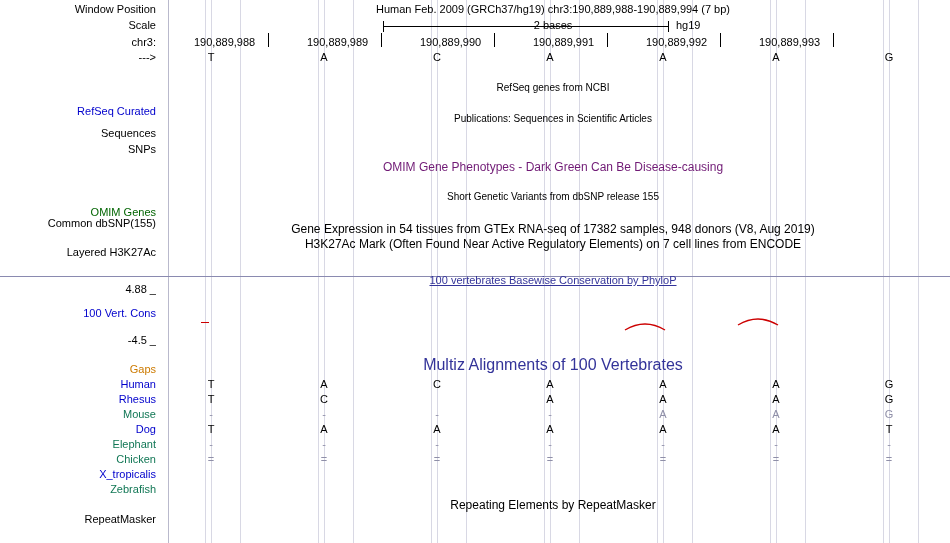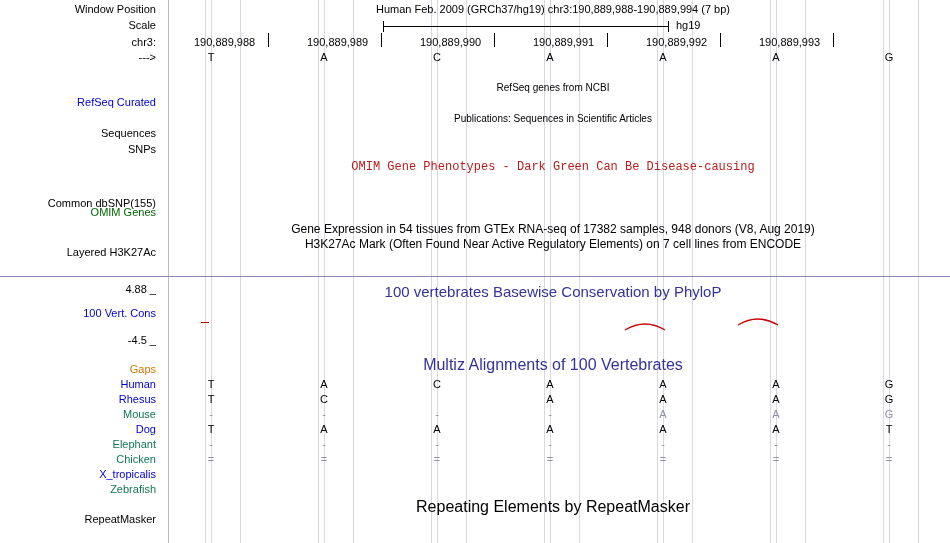"2 bases" div.track-title { html: none -> <div>2 bases</div> }
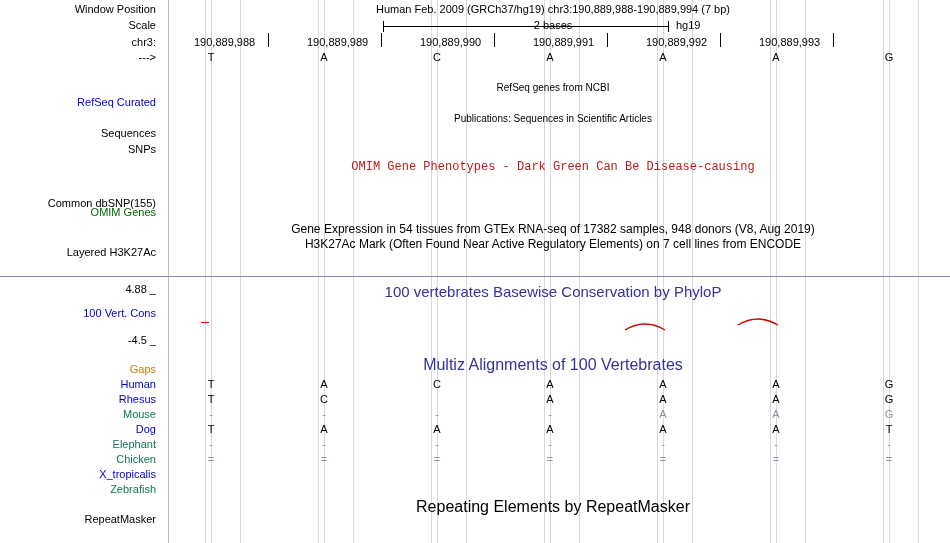"RefSeq Curated" div.label { top: 96px -> 105px }
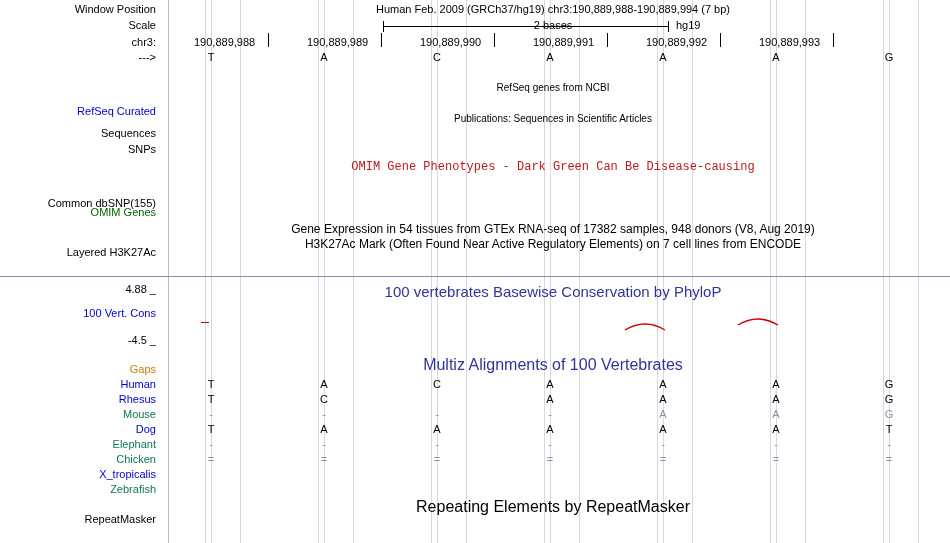"OMIM Gene Phenotypes - Dark" .c-dgreen { color: #b91c1c -> #701a75; font-family: Liberation Mono, monospace -> none }
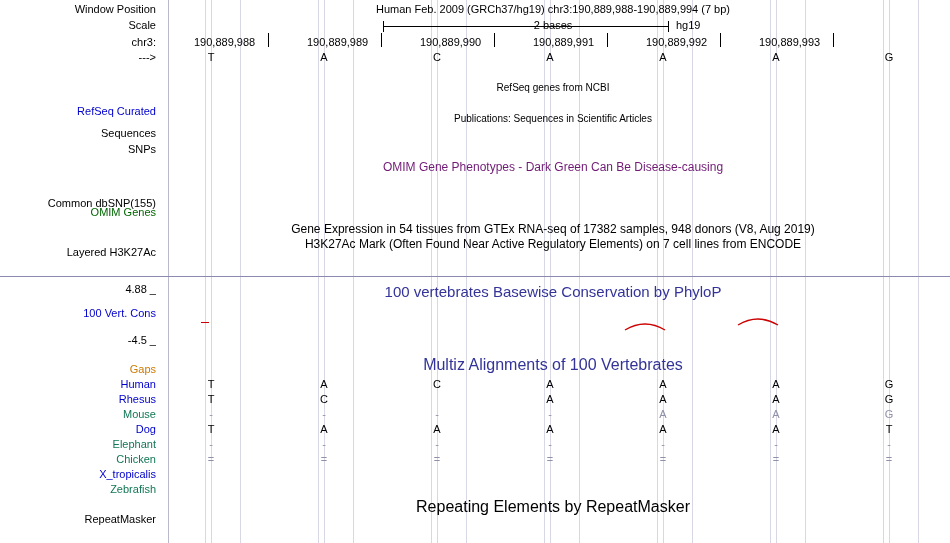"Short Genetic Variants from dbSNP" div.track-title { html: none -> <div>Short Genetic Variants from dbSNP release 155</div> }
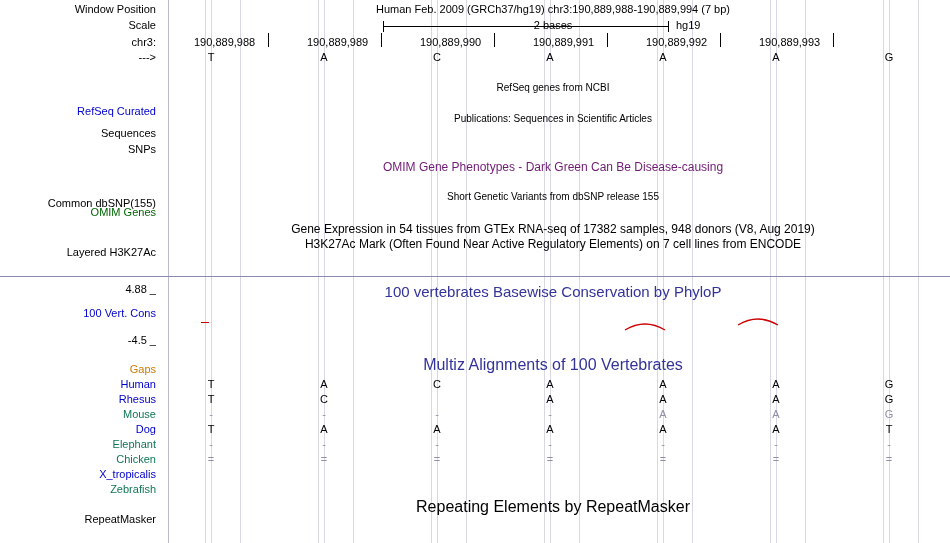"Common dbSNP(155)" div.label { top: 197px -> 217px }
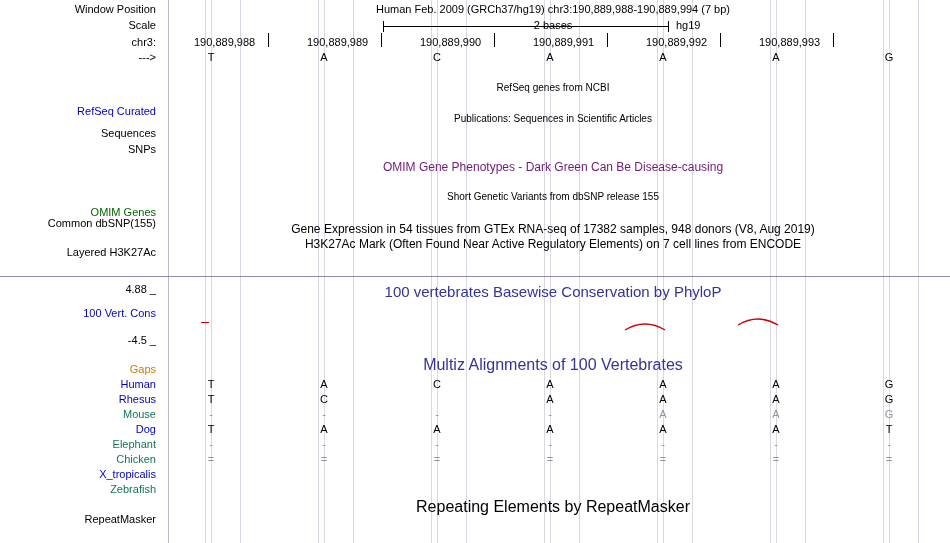"100 vertebrates Basewise Conservation by" div.track-title { font-size: 15px -> 11px; text-decoration: none -> underline; top: 283px -> 274px }
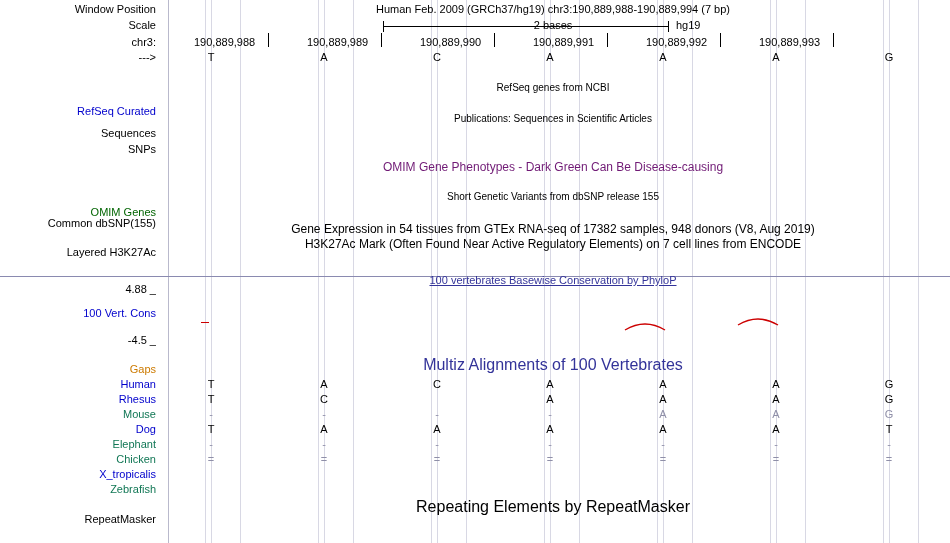"Repeating Elements by RepeatMasker" div.track-title { font-size: 16px -> 12px }
